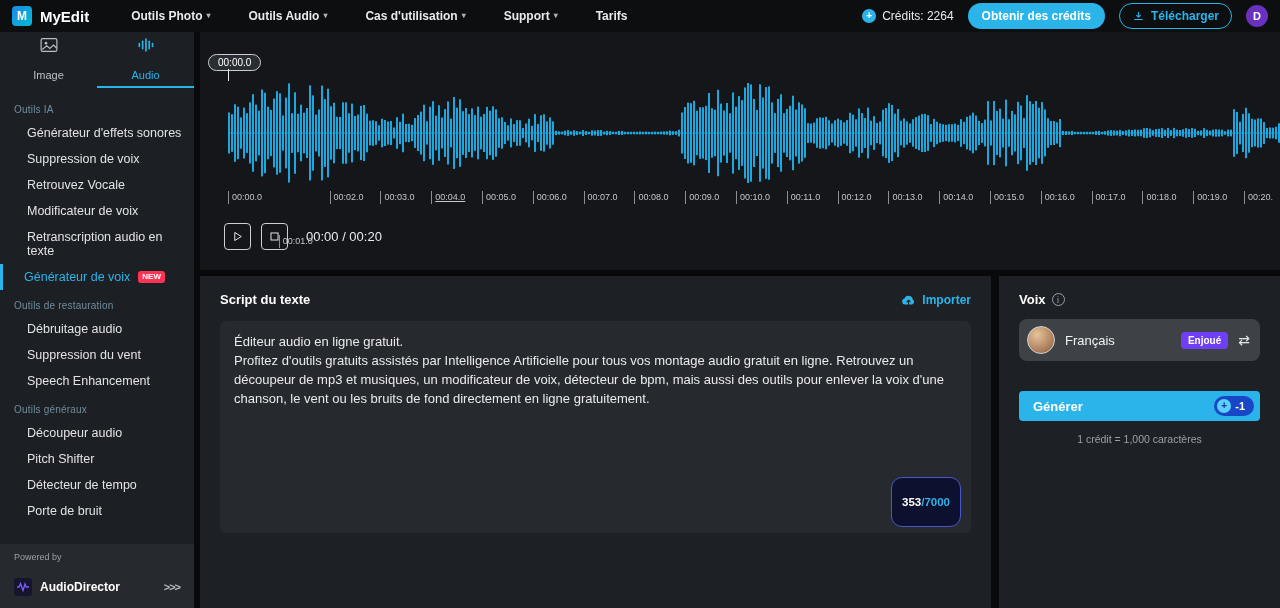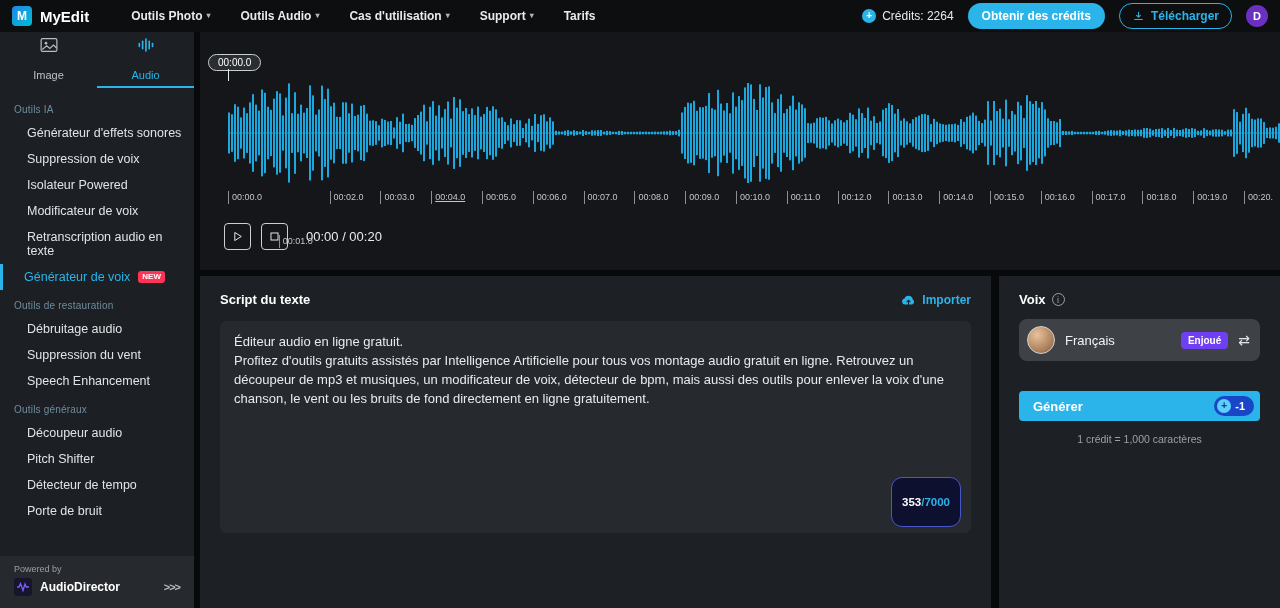"Outils Photo" .topnav { gap: 30px -> 38px }
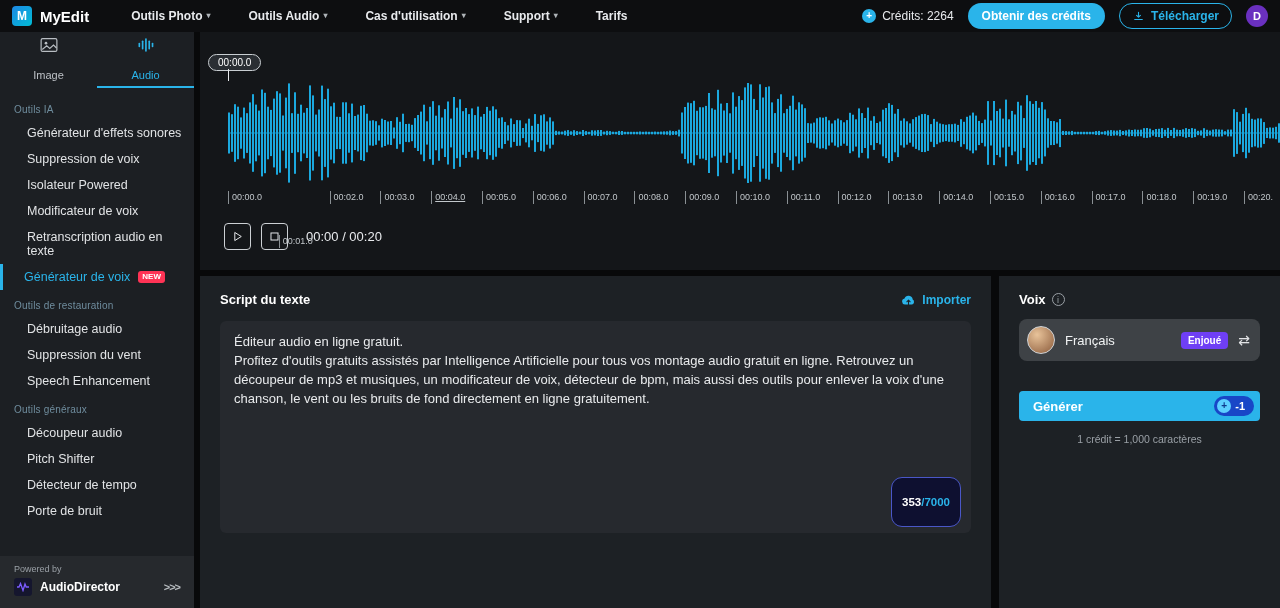"Isolateur Powered" div.nav-item { text: Isolateur Powered -> Retrouvez Vocale }
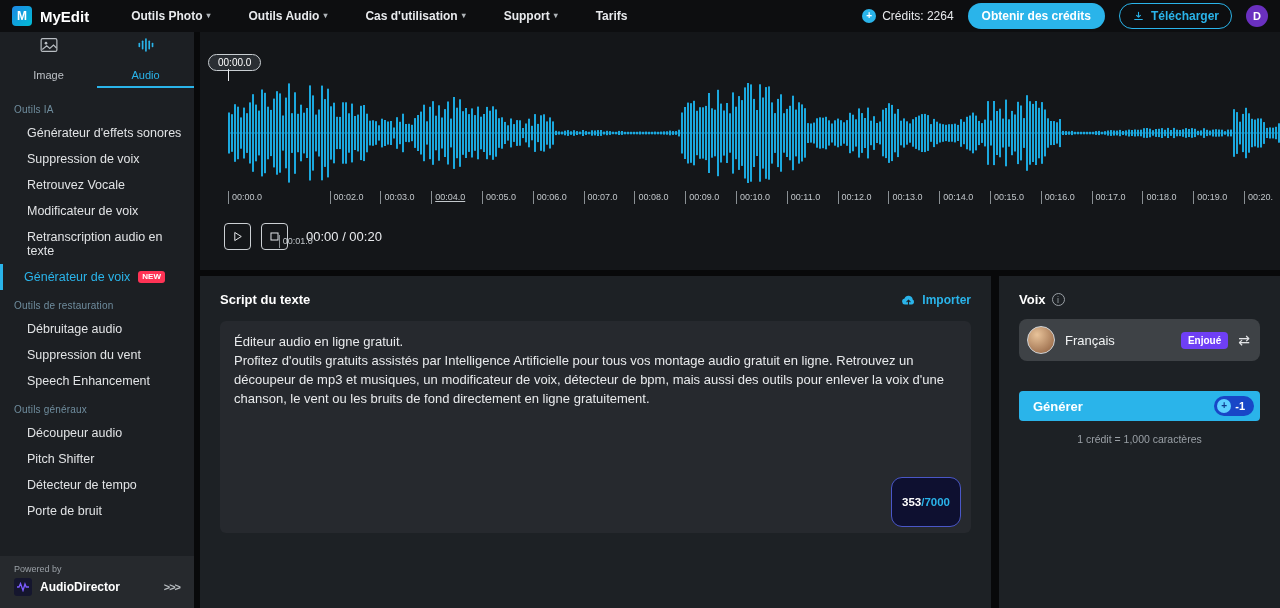"AudioDirector" .powered-row { margin-top: 4px -> 16px }
